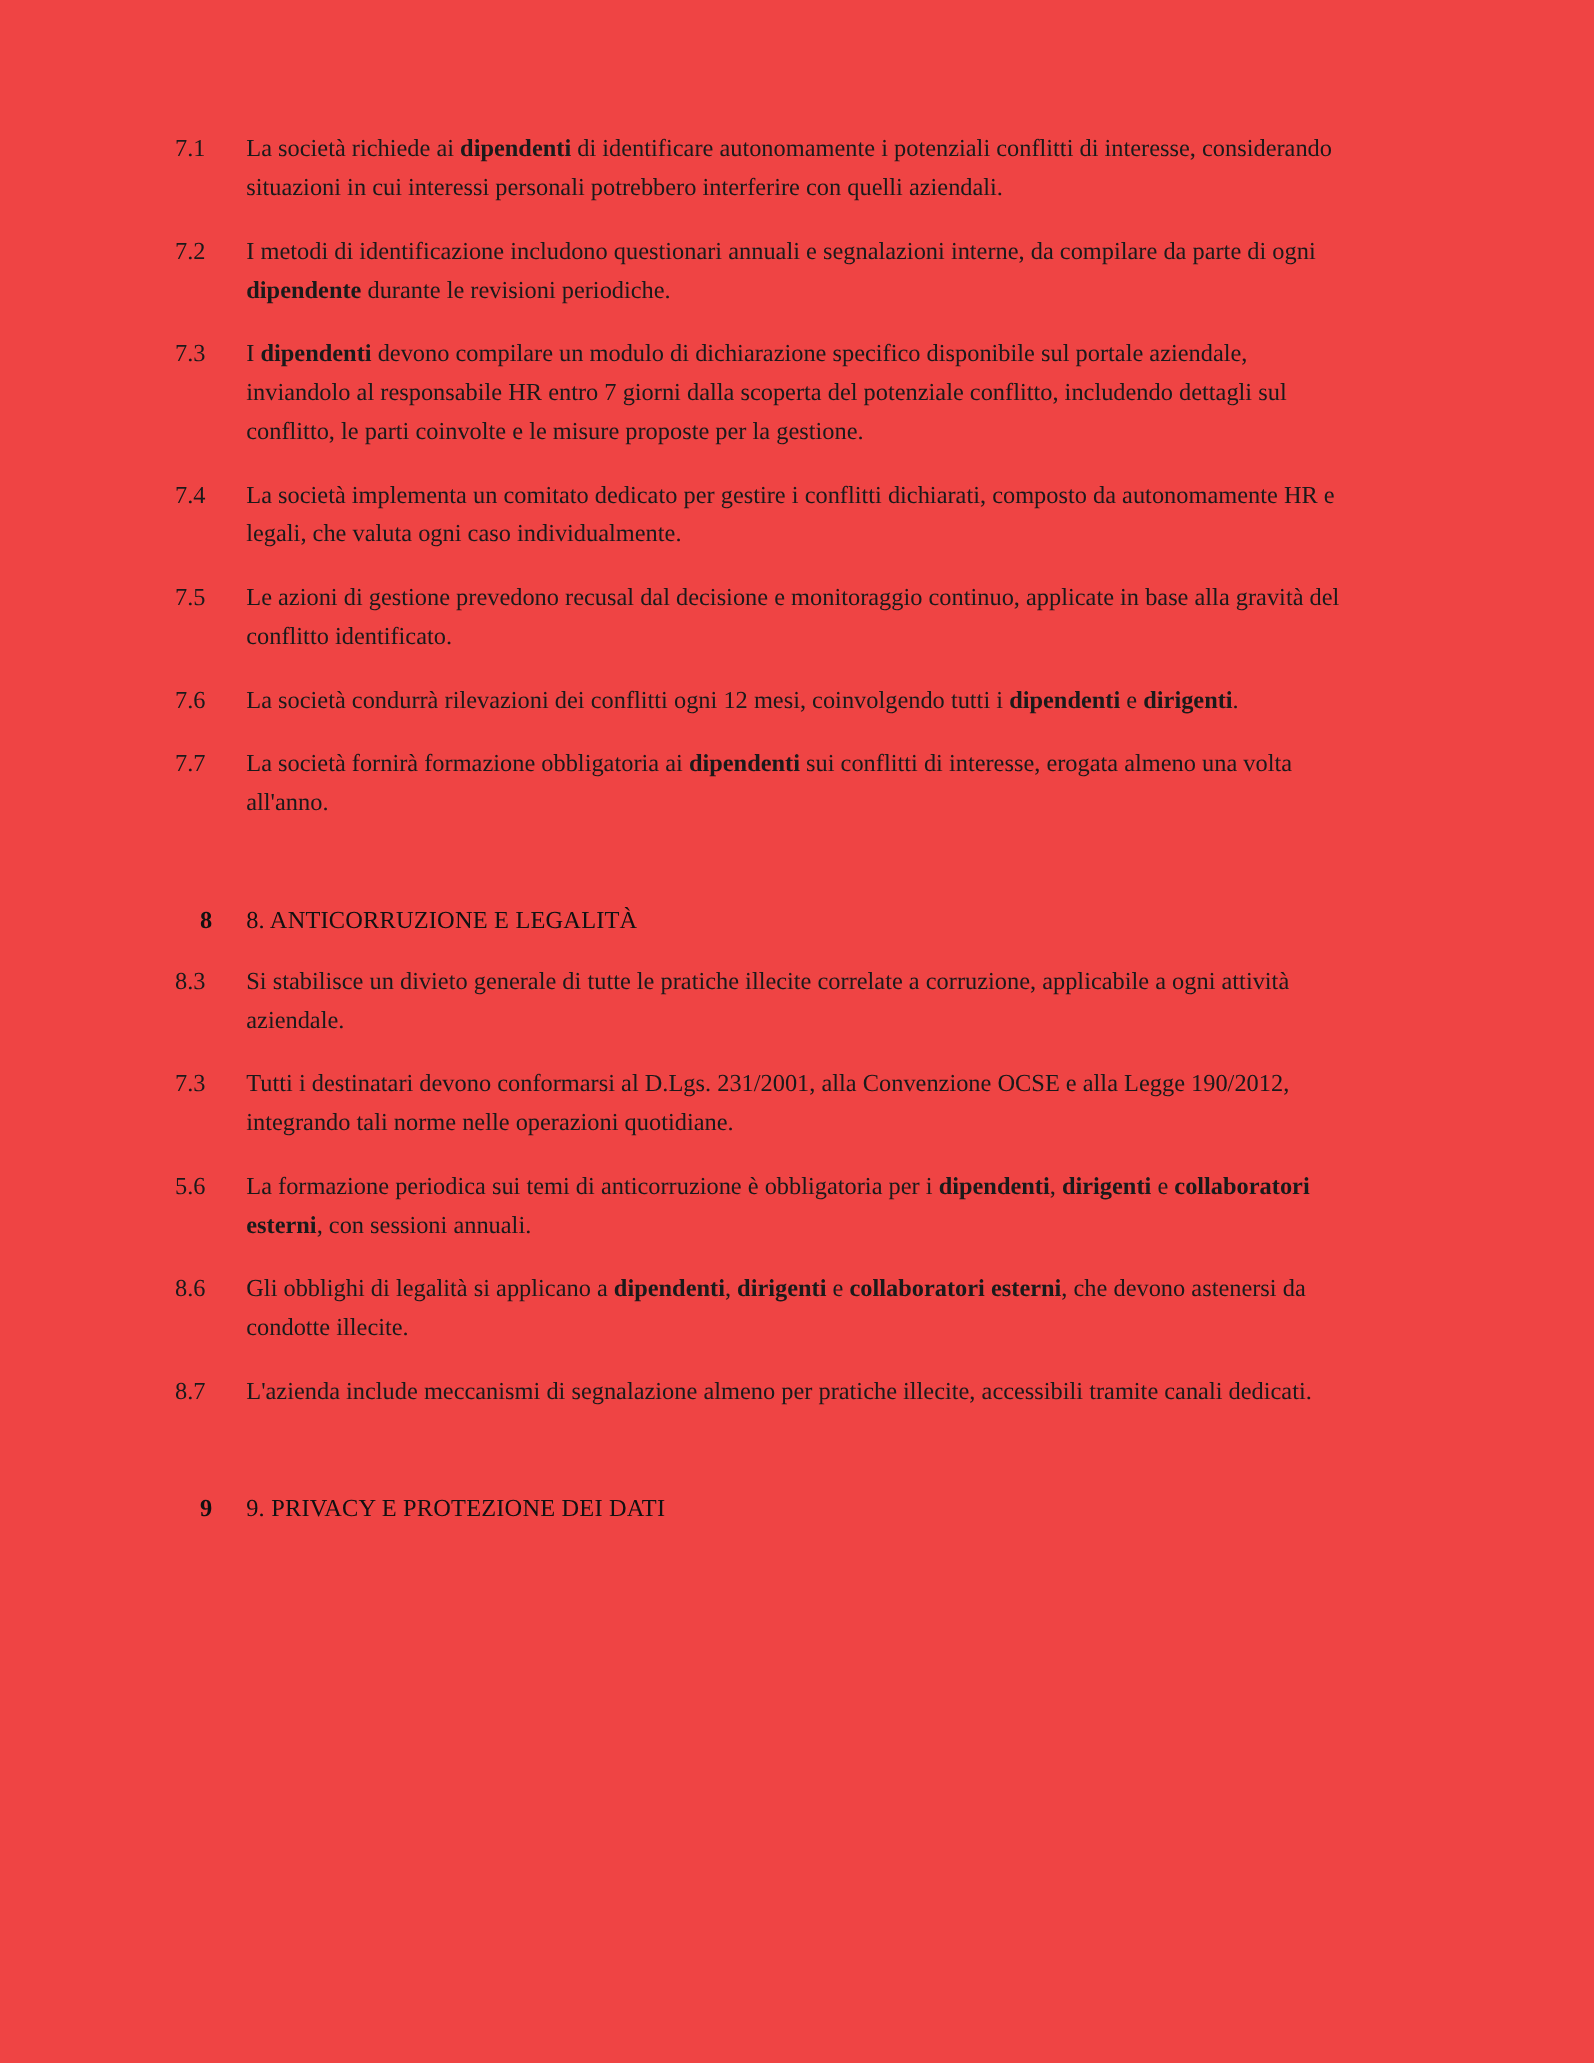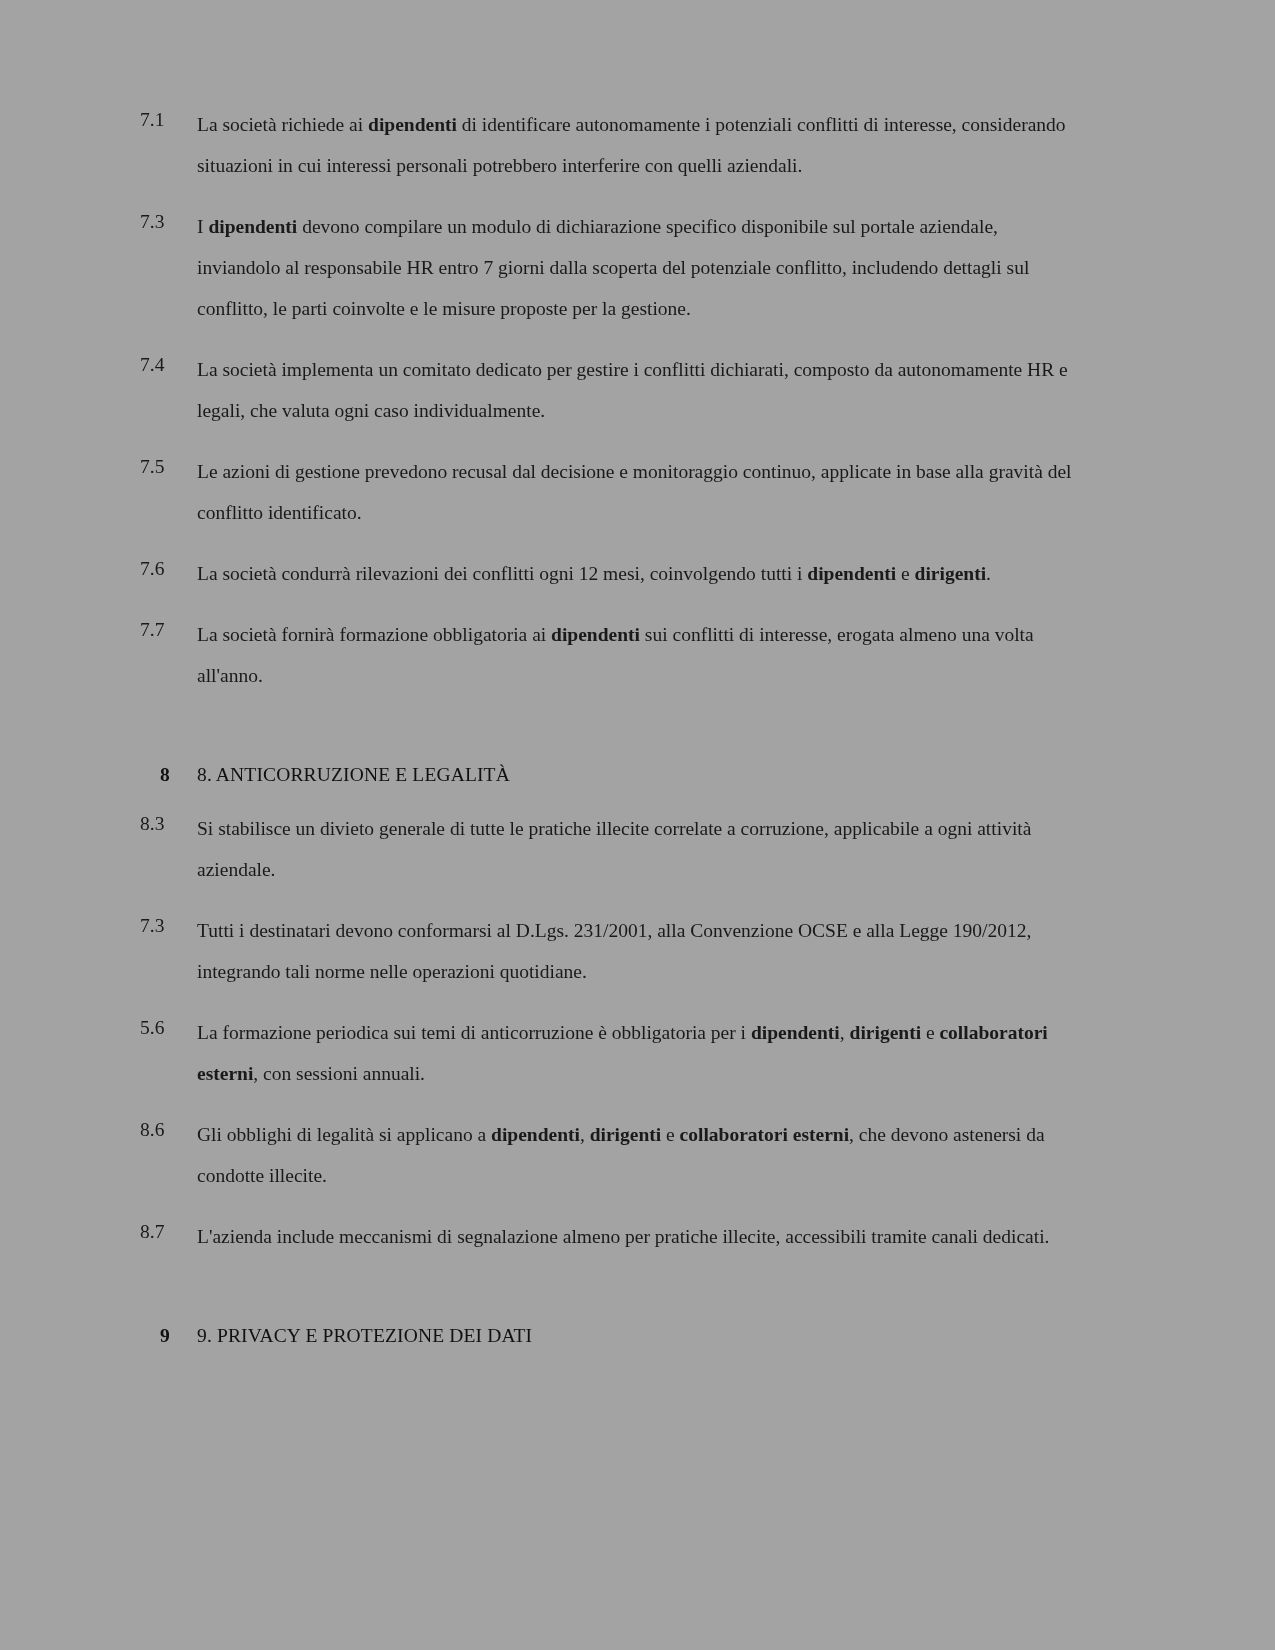"7.1" .page { background: #a3a3a3 -> #ef4444 }
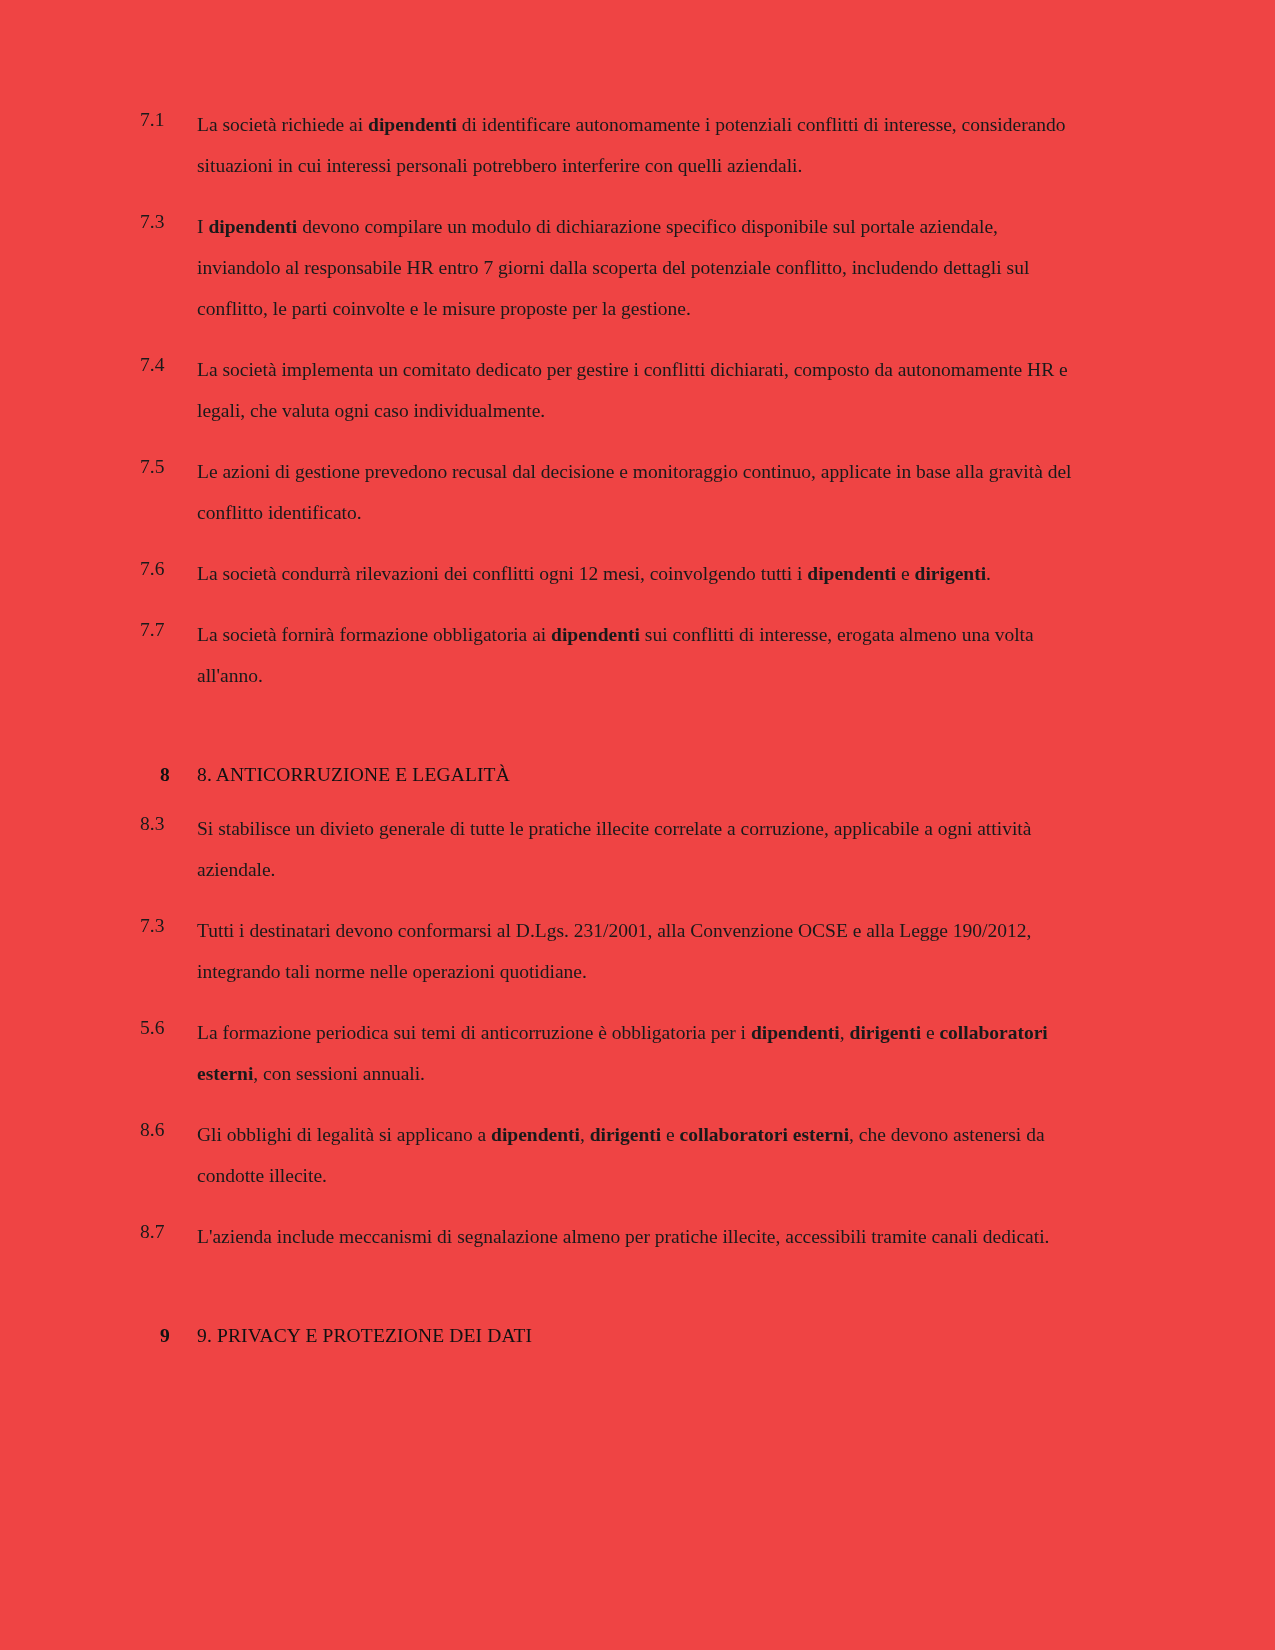"La società richiede ai dipendenti" .clause-text { line-height: 41px -> 31px }
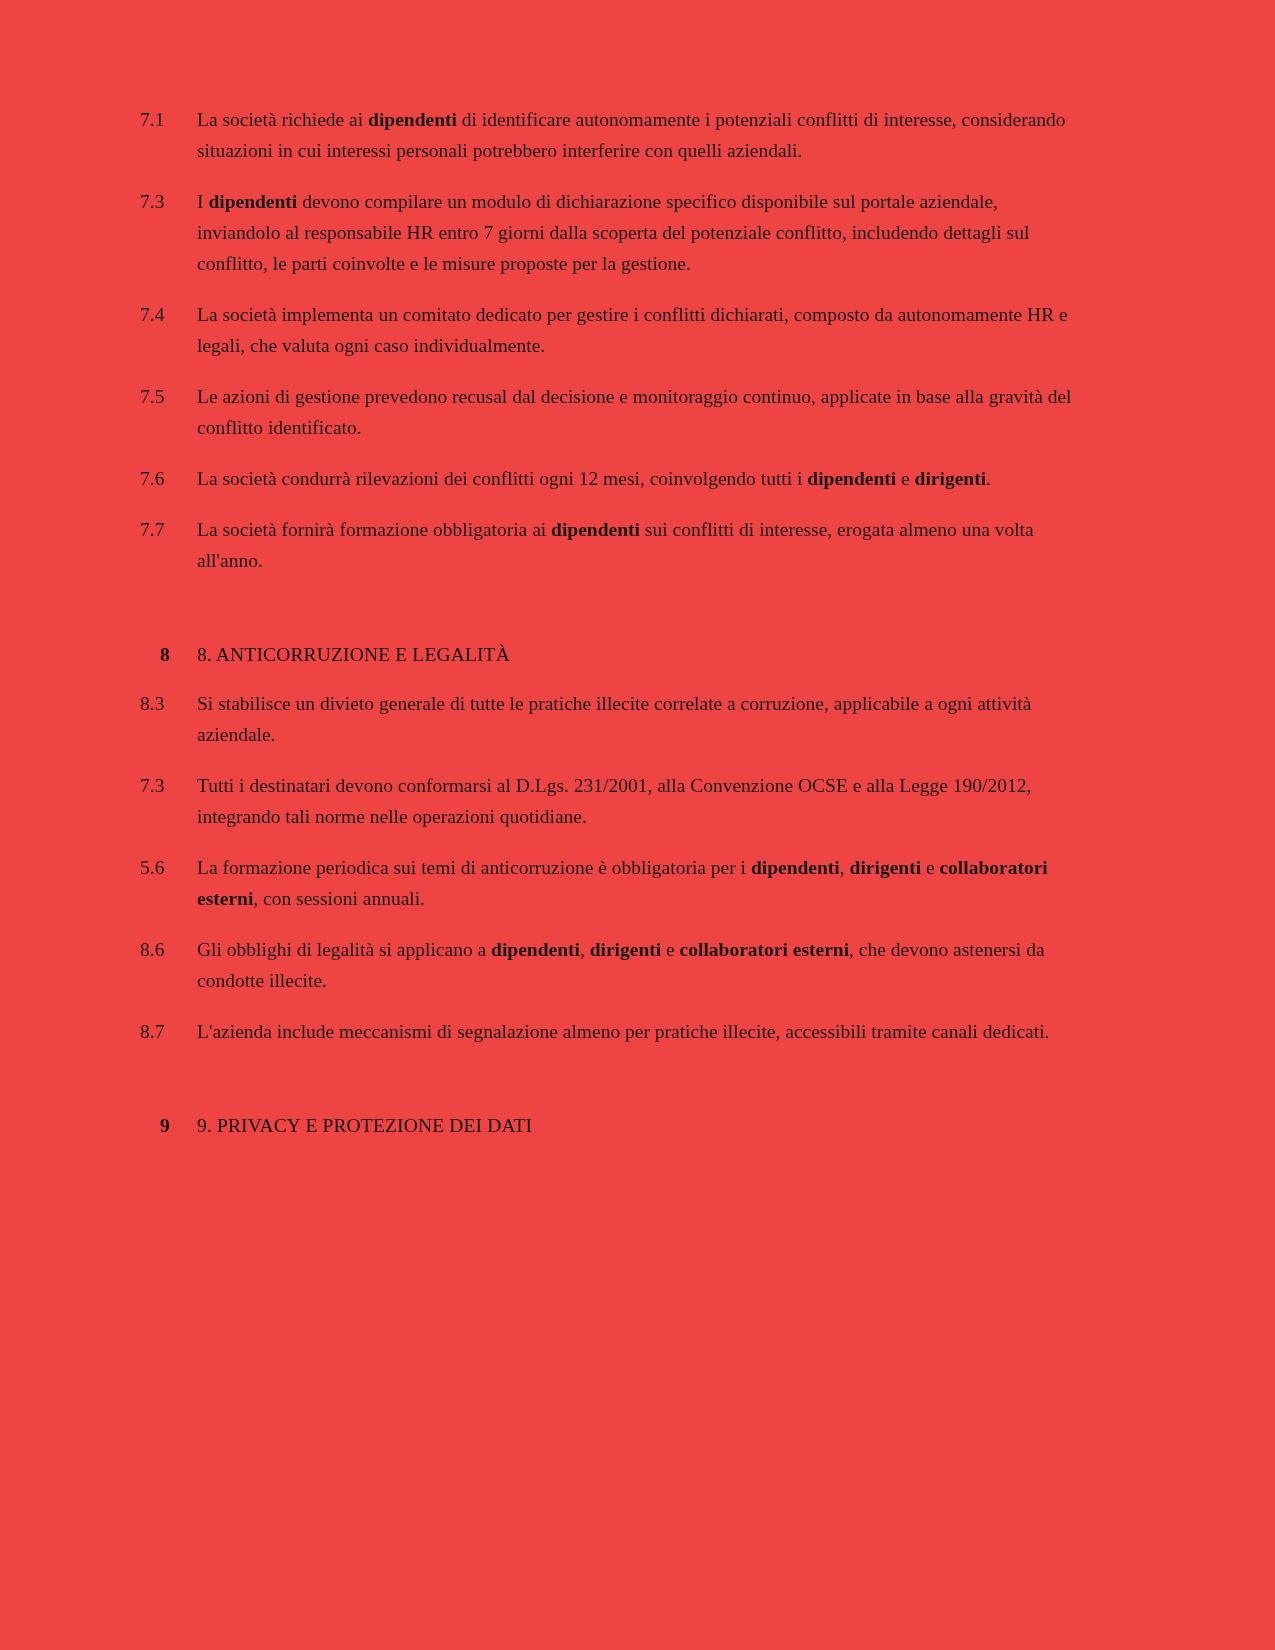"7.2" div.clause { html: none -> <div> <div>7.2</div> <div><span>I metodi di identificazione includono questionari annuali e segnalazioni interne, da compilare da parte di ogni </span><b>dipendente</b><span> durante le revisioni periodiche.</span></div> </div> }
